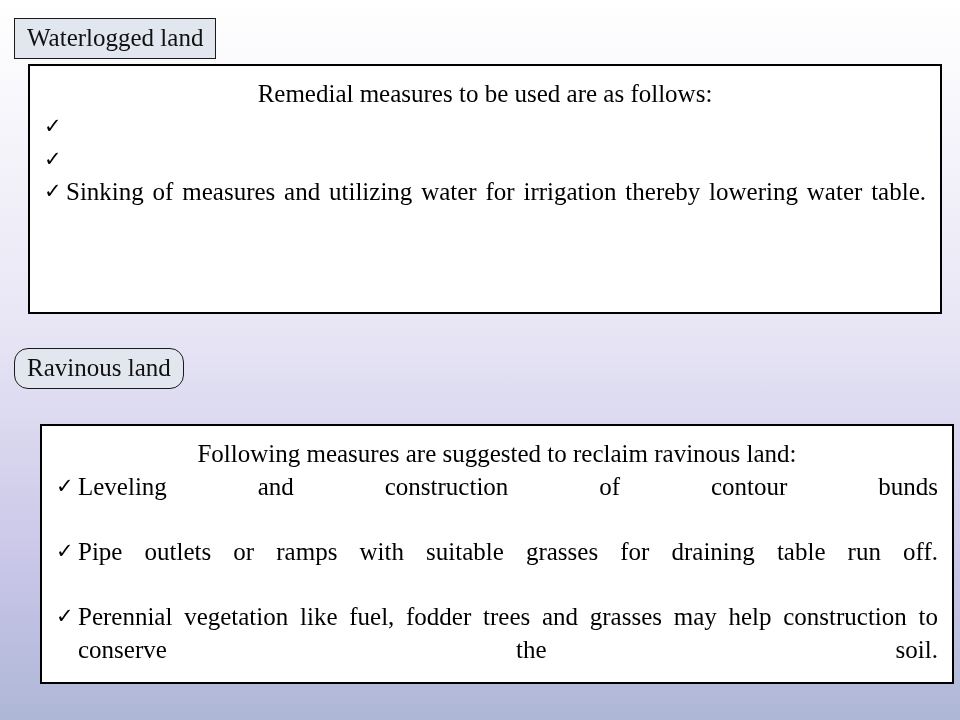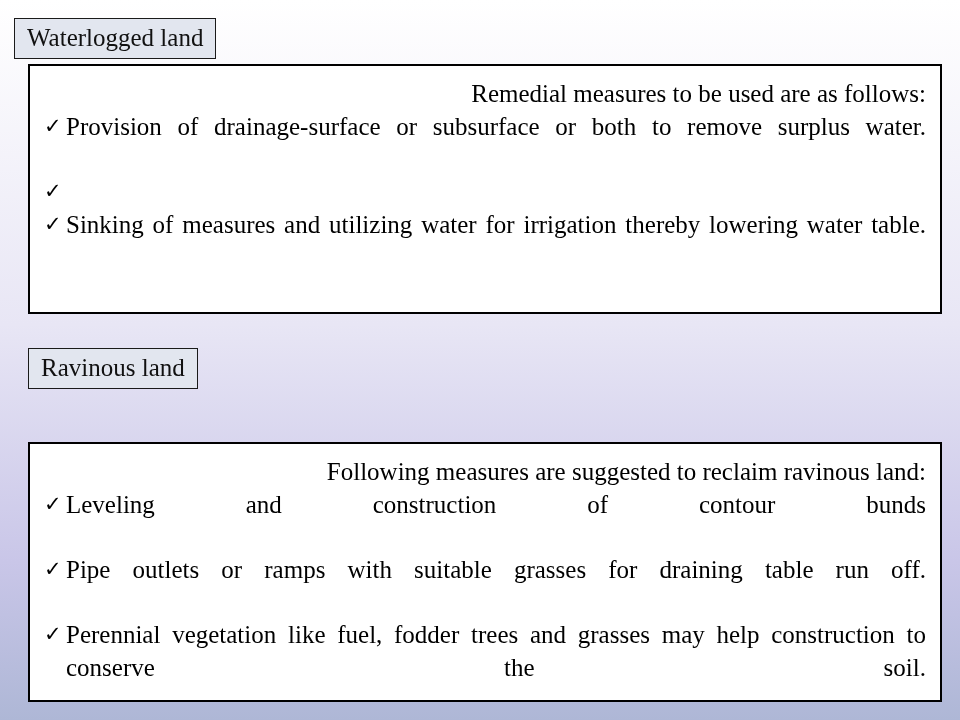"Remedial measures to be used" .intro { text-align: right -> center }
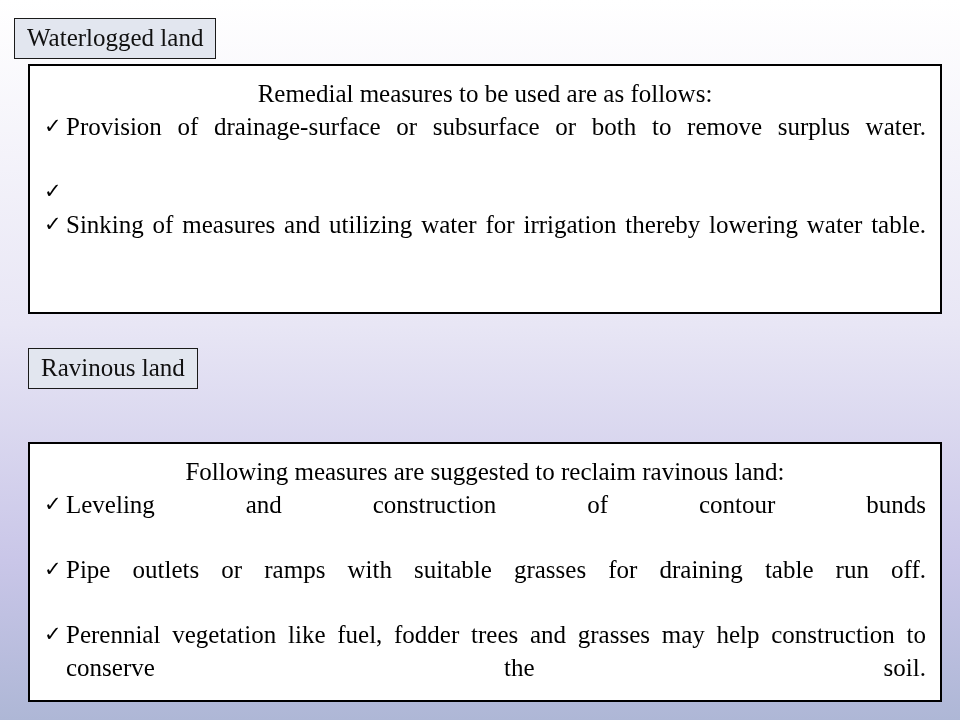"Provision of drainage-surface or" span { html: <span>Provision of drainage-surface or subsurface or both to remove surplus water.</span> -> none }
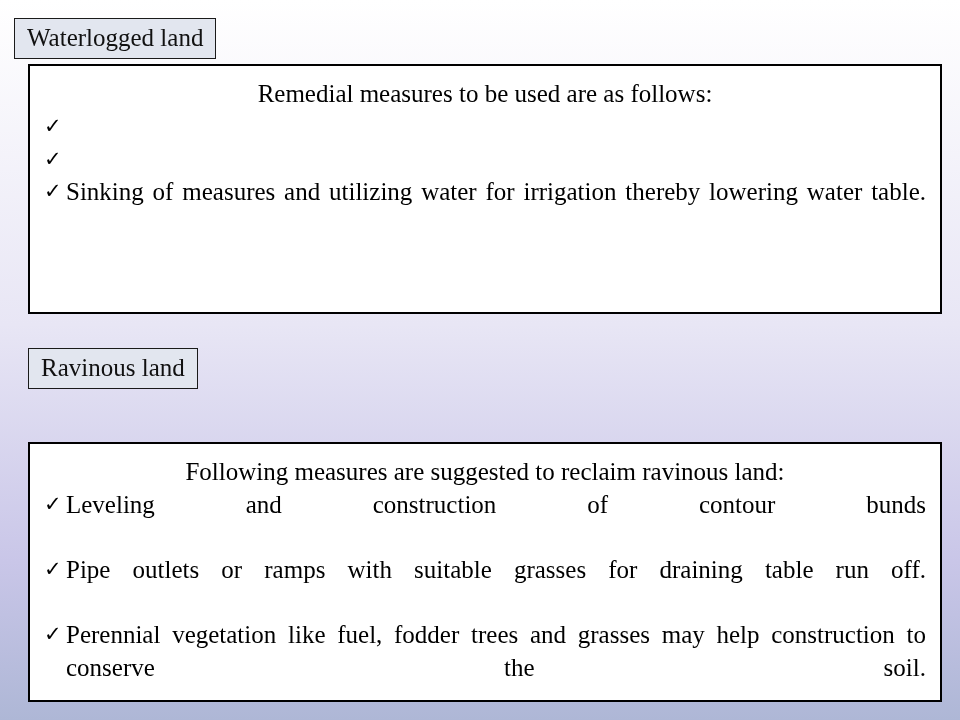"Ravinous land" #chip-ravinous { border-radius: none -> 14px; left: 28px -> 14px }
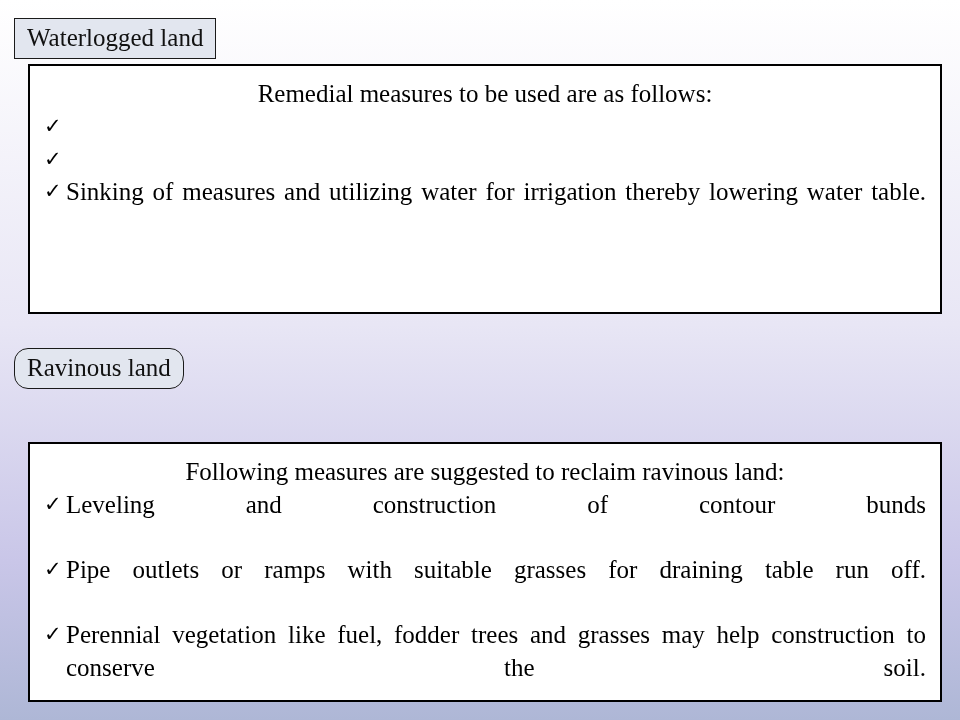"Following measures are suggested to" #box-ravinous { left: 28px -> 40px; margin-top: 18px -> none }
